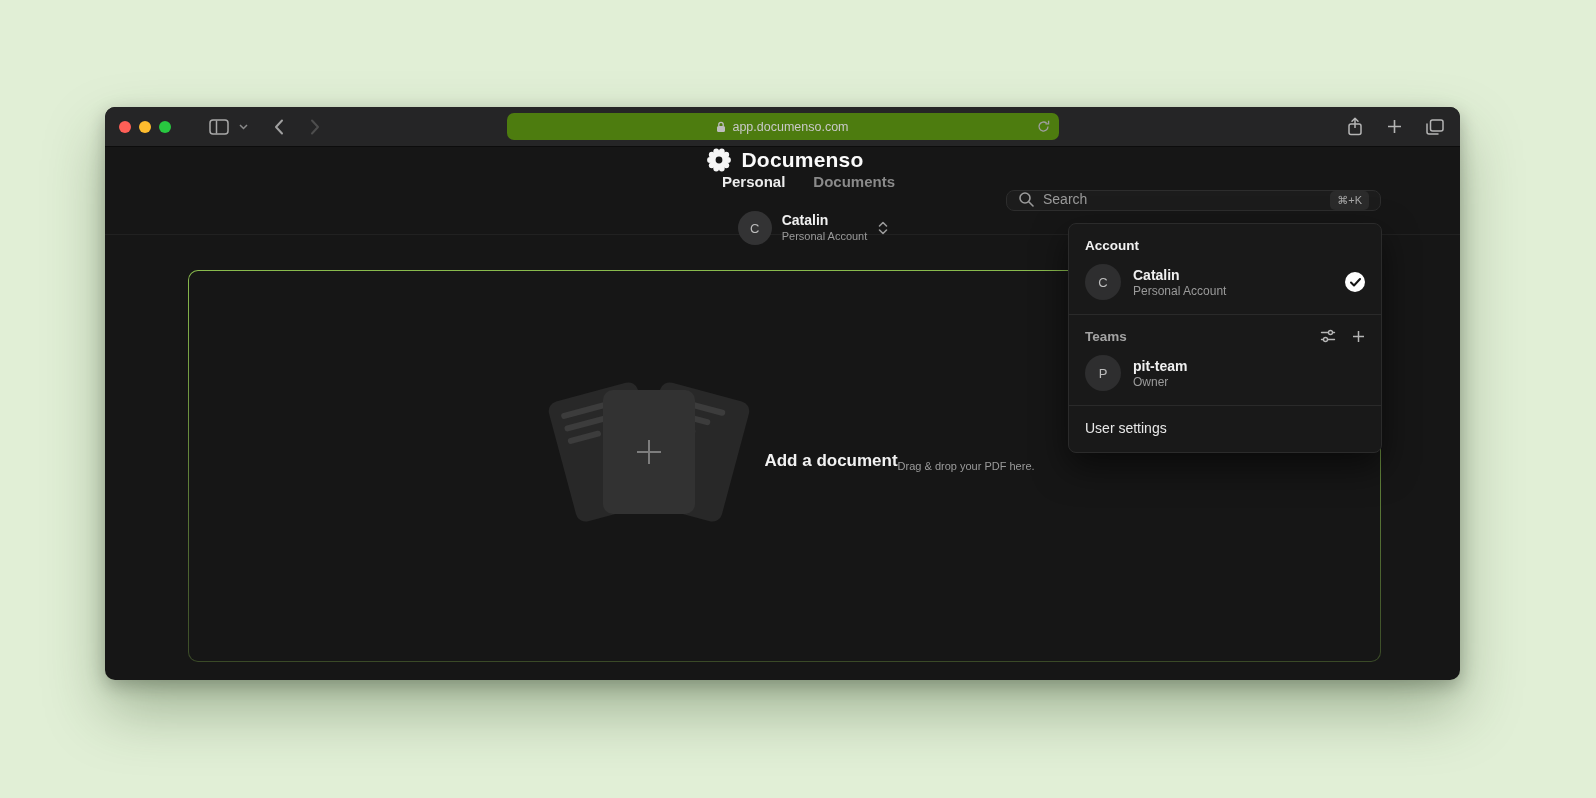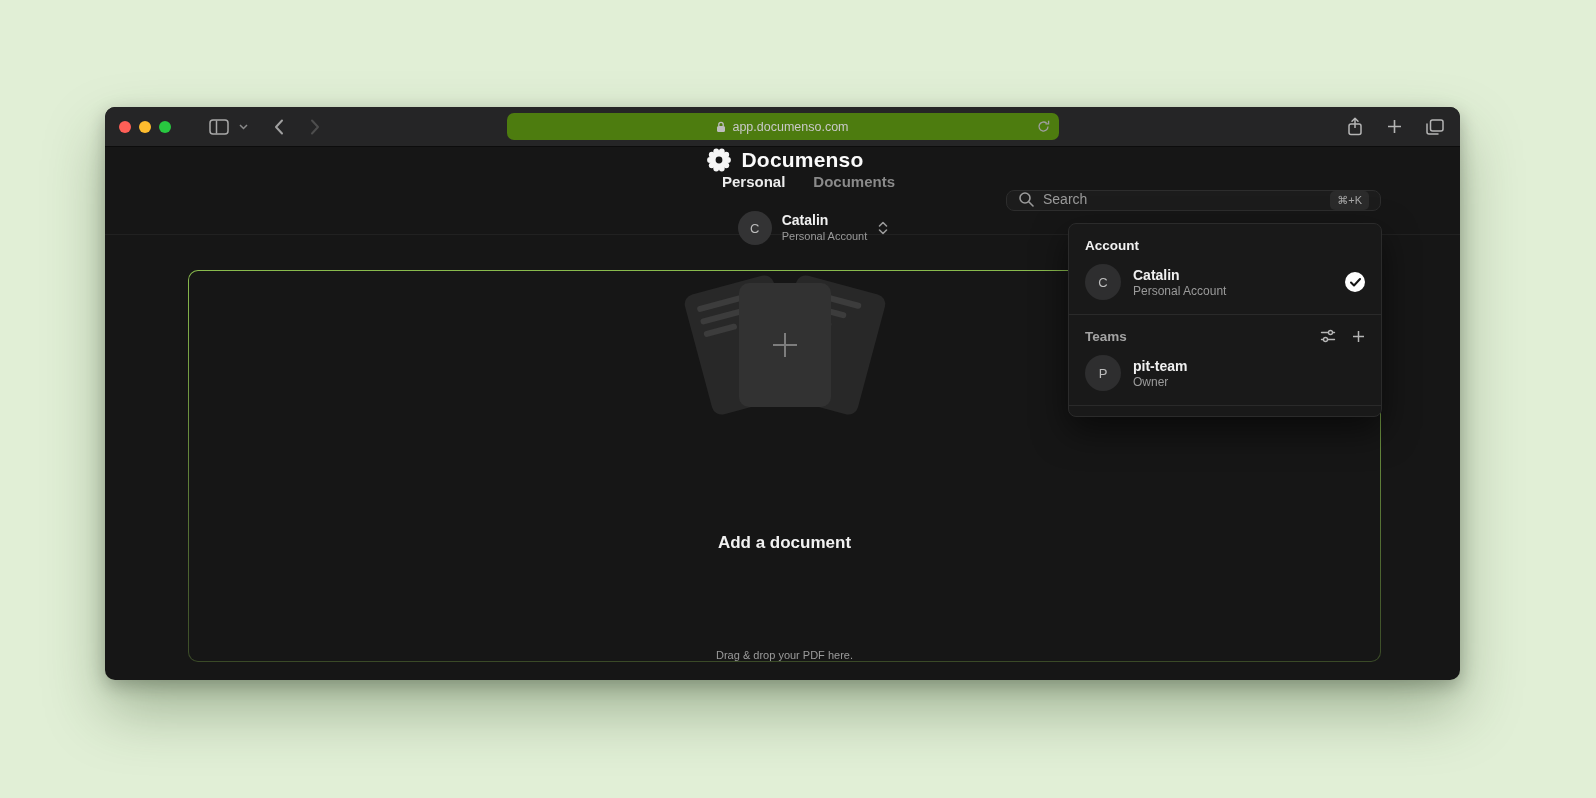"User settings" div.menu-item { html: none -> <div>User settings</div> }
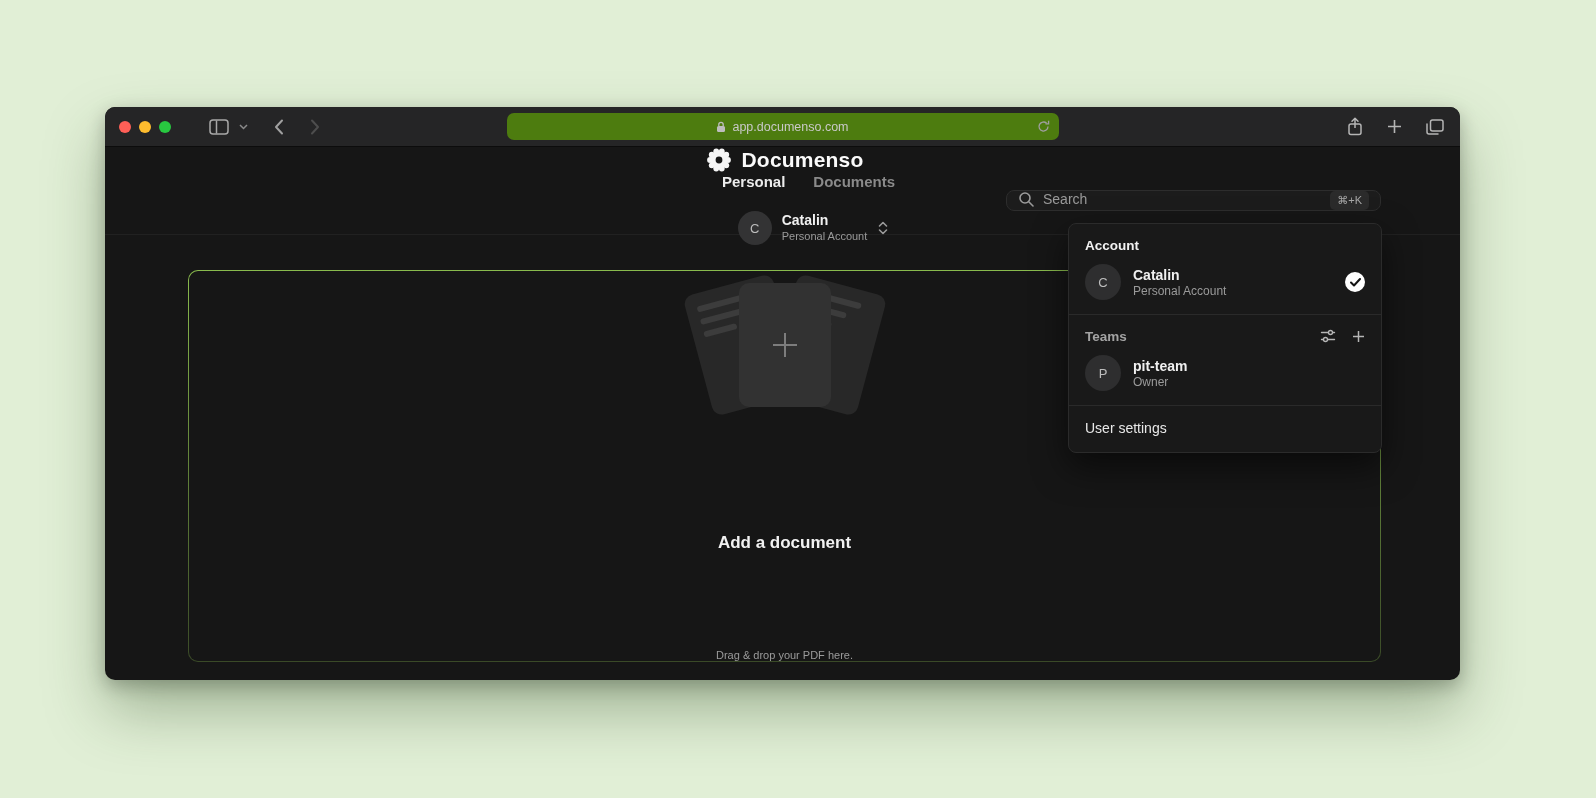"Add a document" .dropzone { flex-direction: column -> row; justify-content: space-between -> center }
